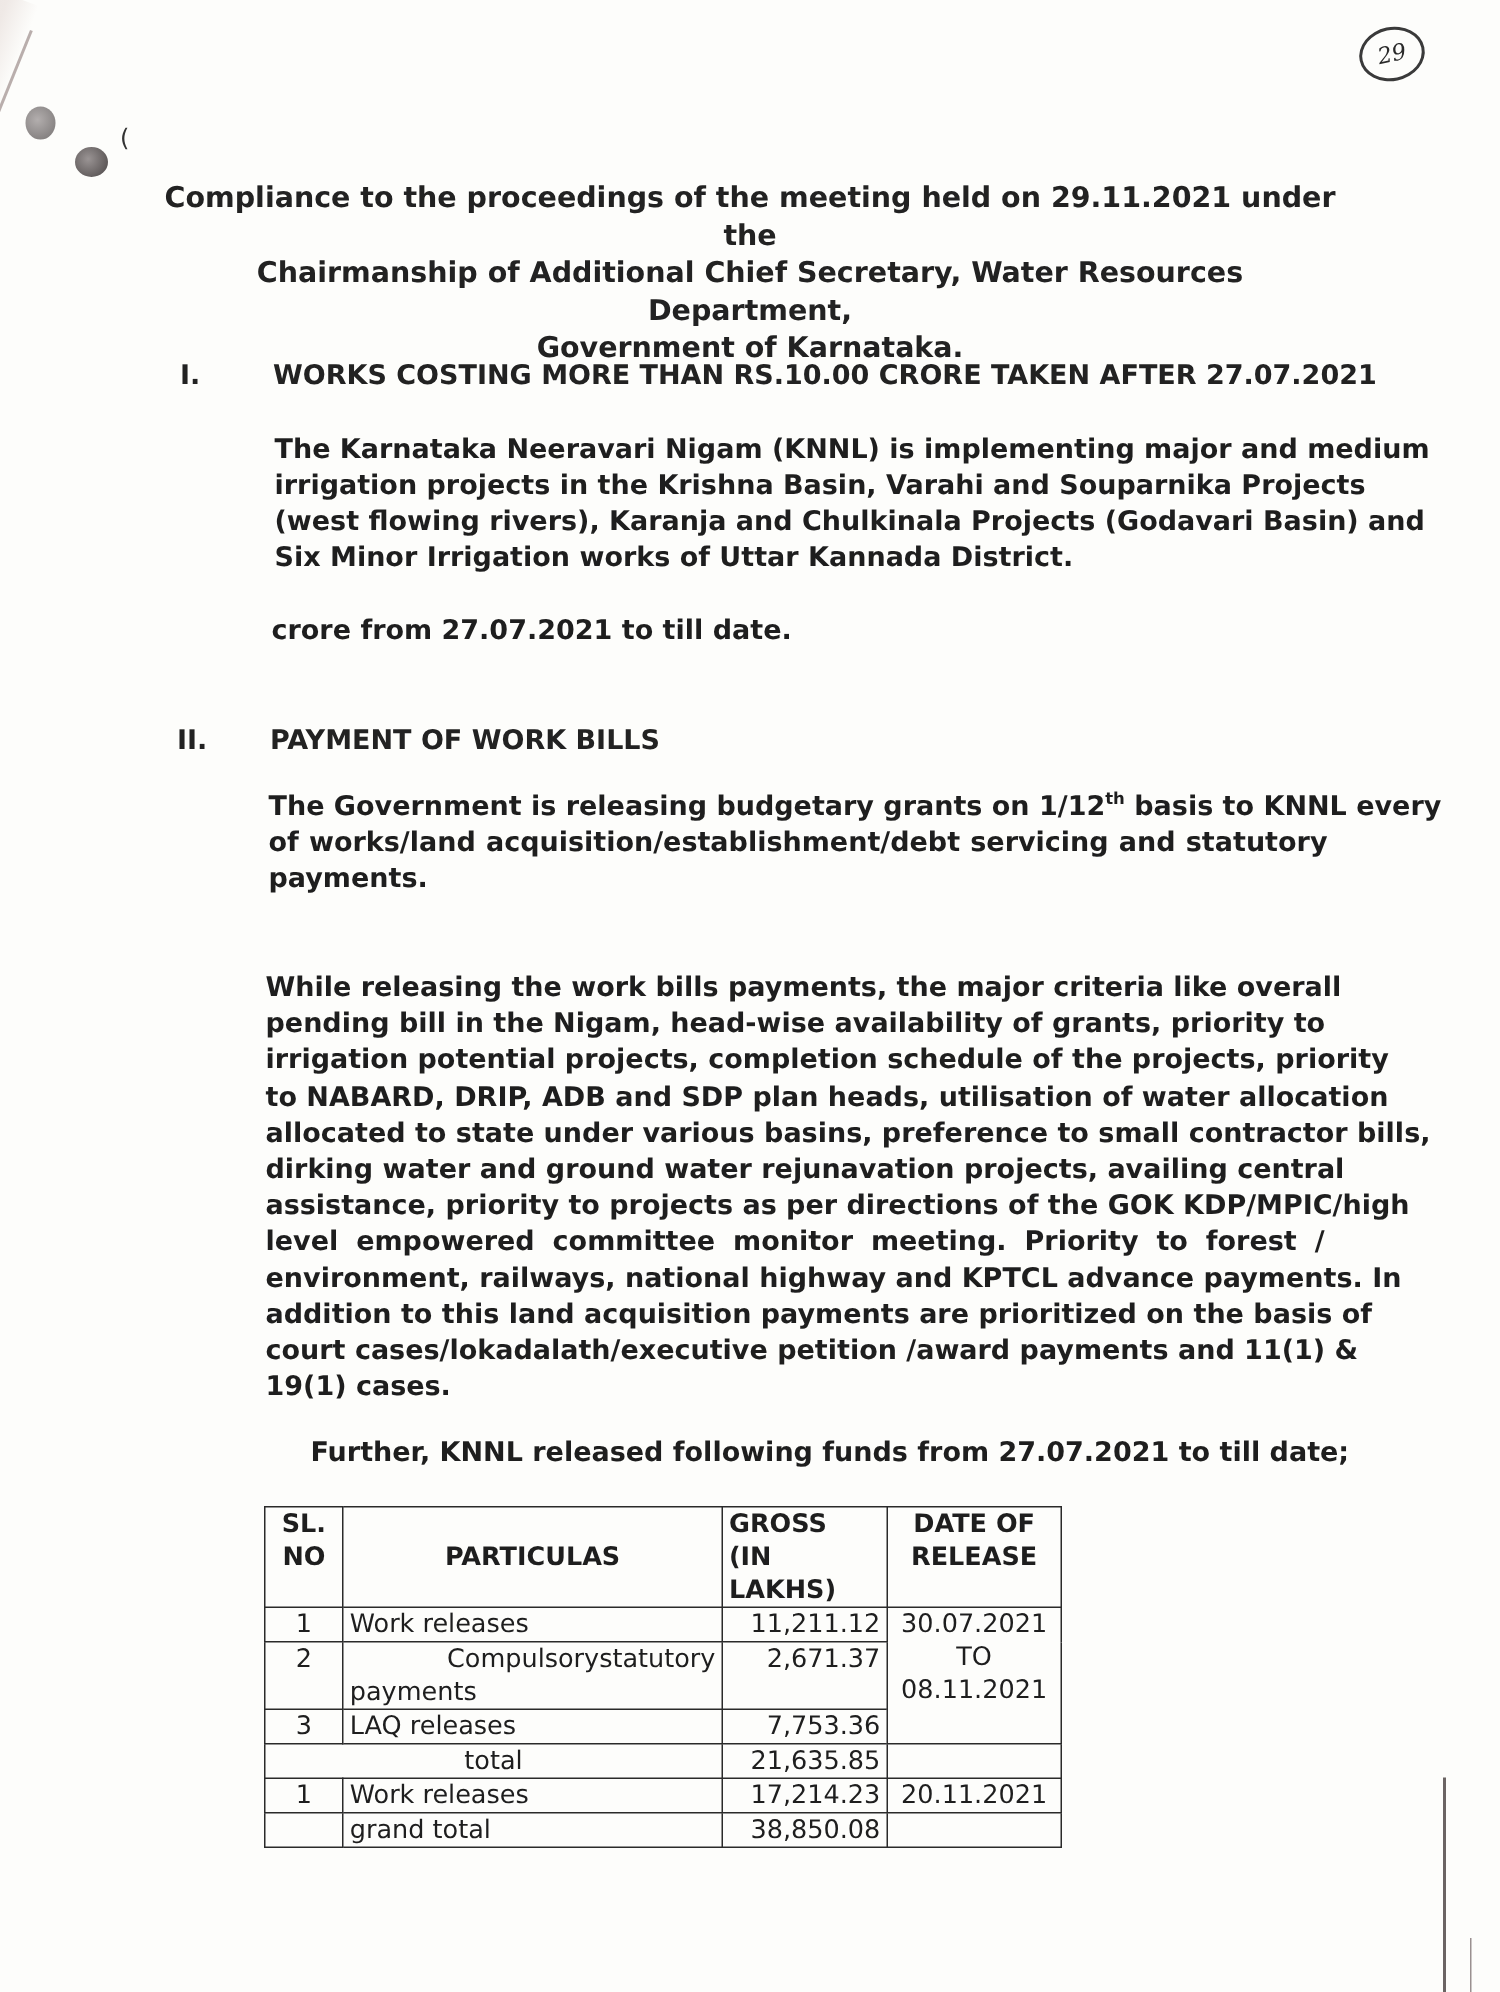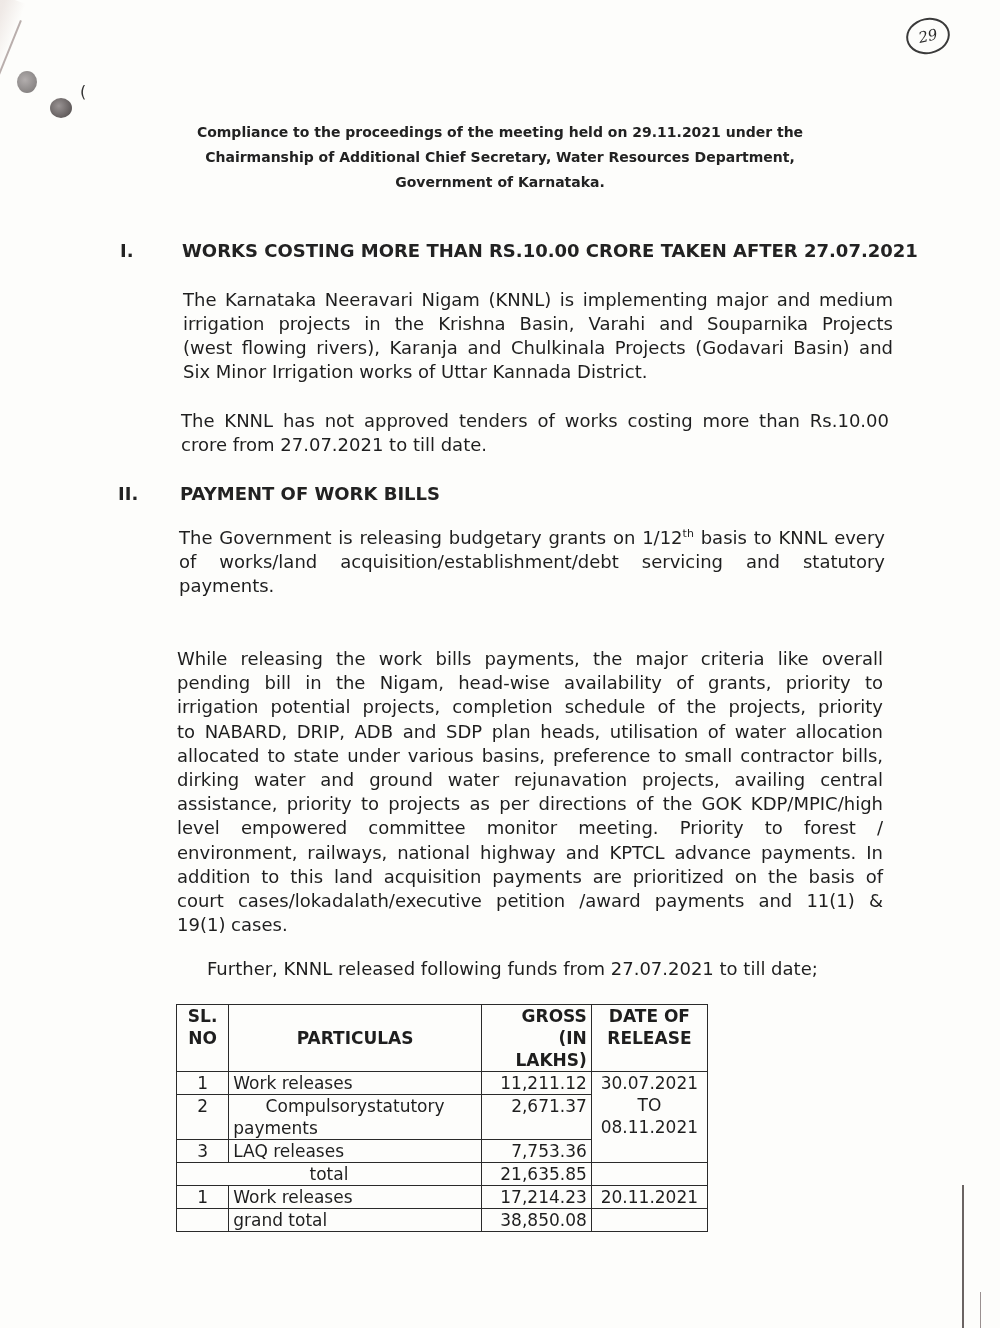"Compliance to the proceedings of" .title { font-size: 14px -> 19px }
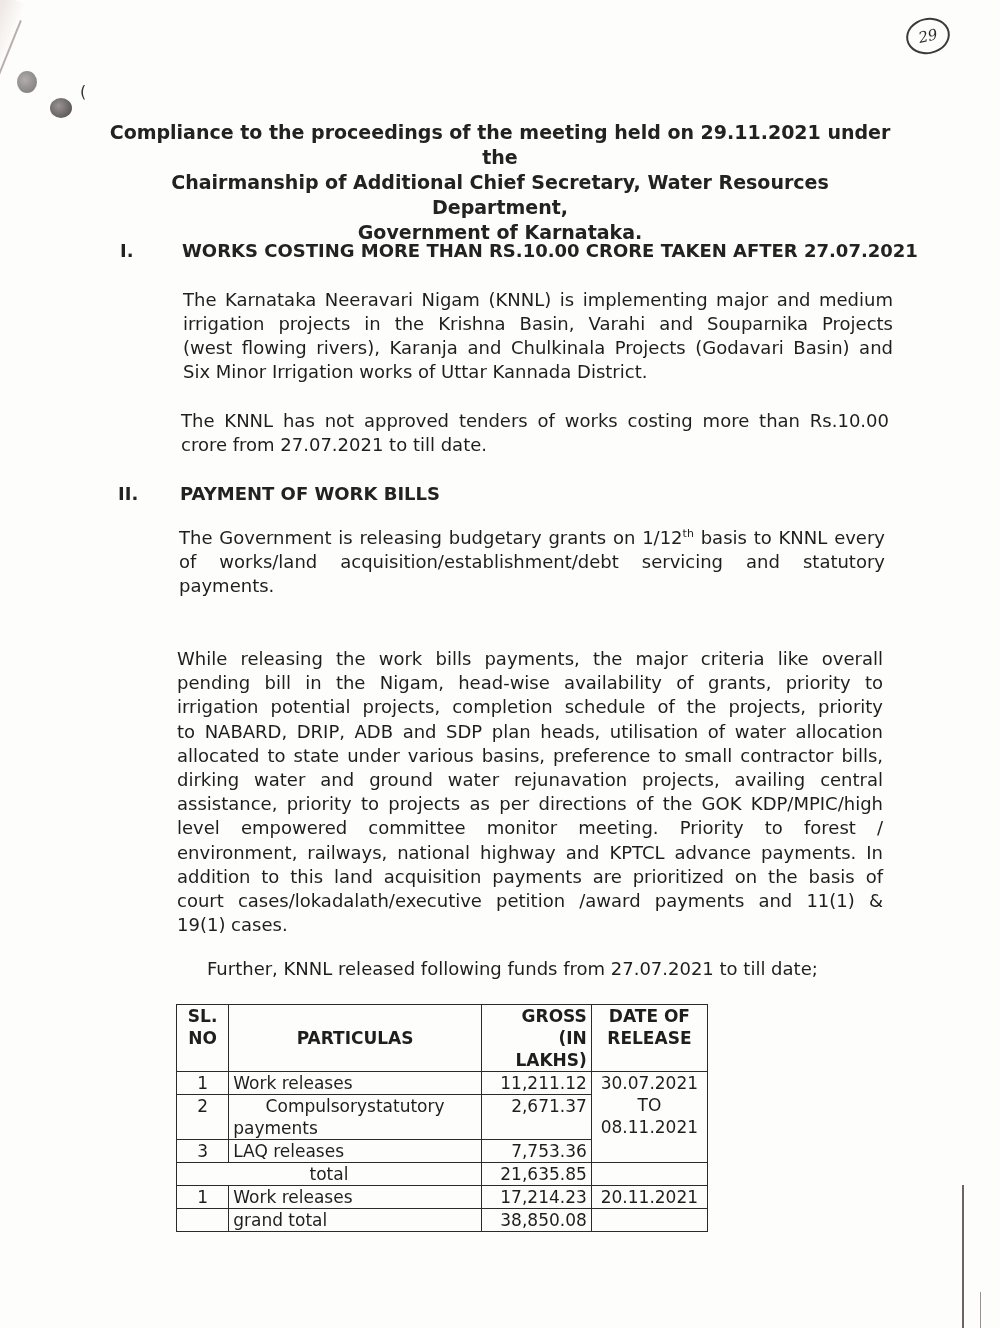"The Karnataka Neeravari Nigam (KNNL)" .para span.ln { font-weight: none -> bold }
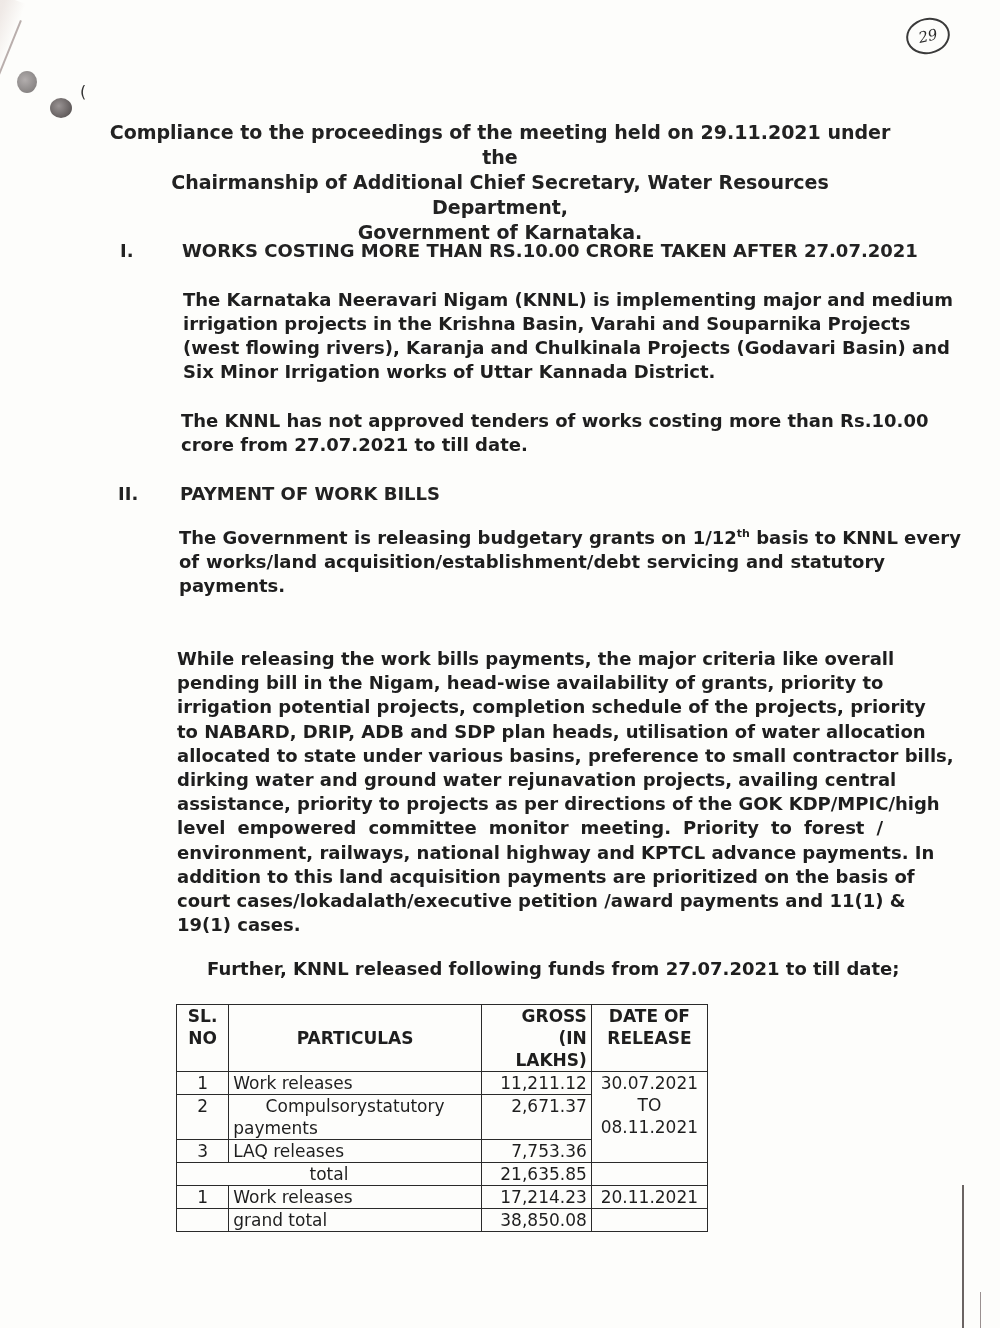"The KNNL has not approved" span.ln { html: <span>The KNNL has not approved tenders of works costing more than Rs.10.00</span> -> none }
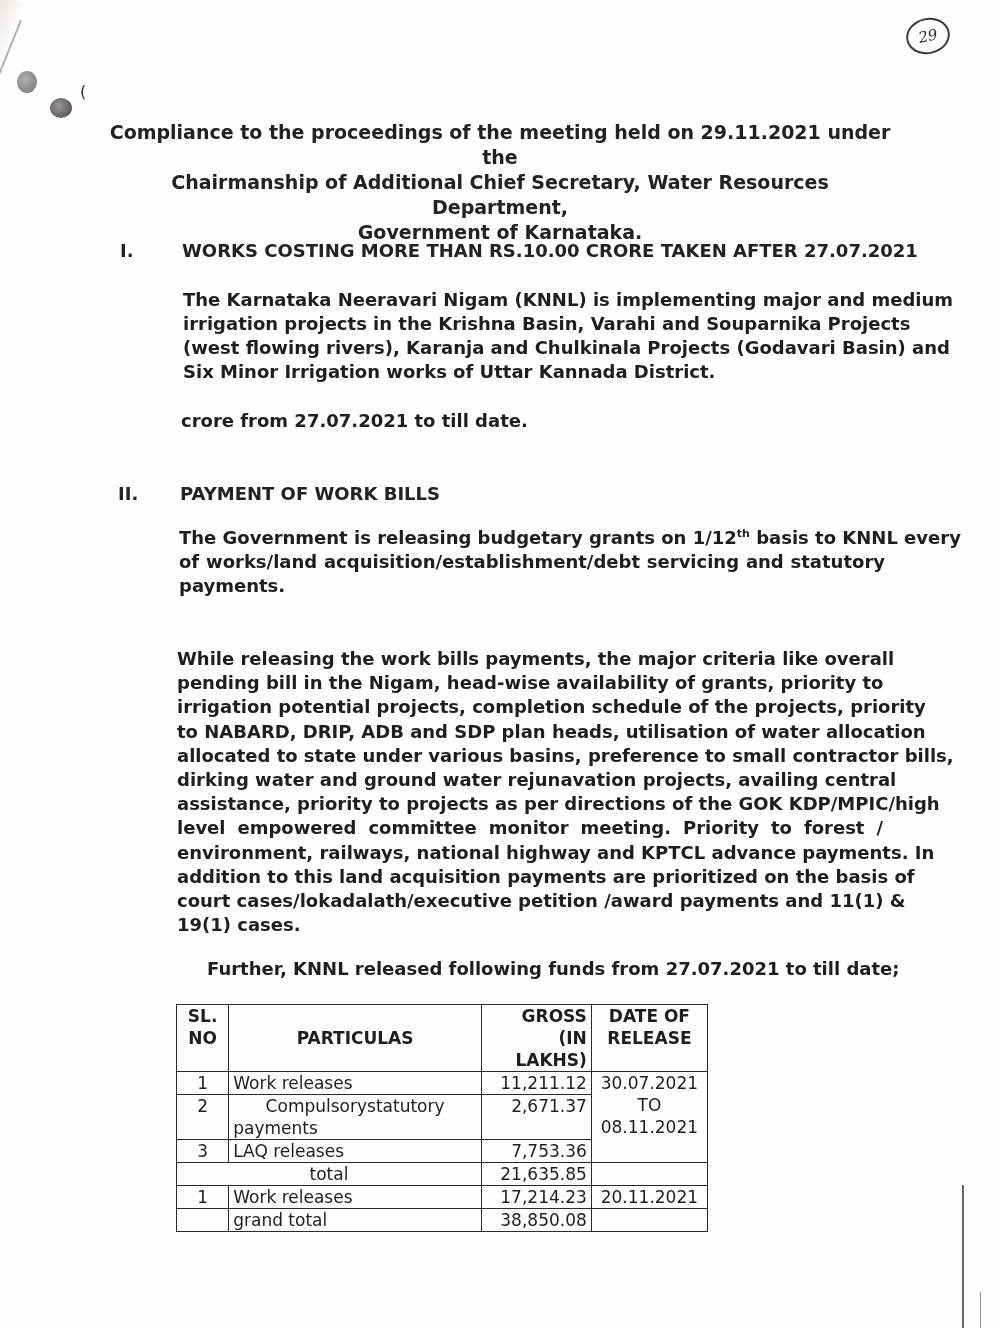"GROSS" th.c-gross { text-align: right -> left }
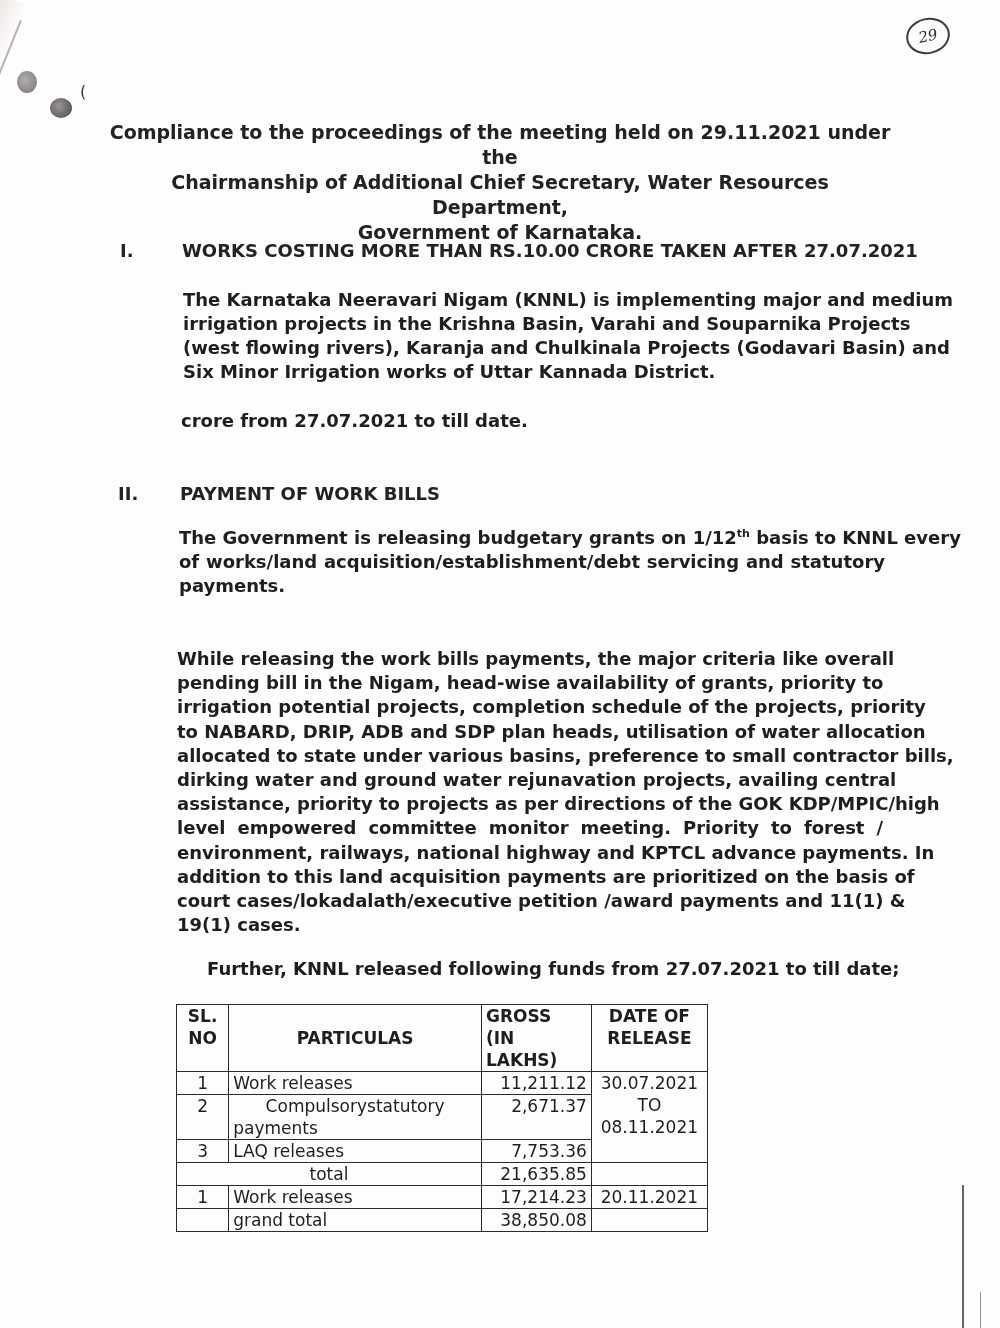"Compulsory" .split { justify-content: center -> flex-end }
